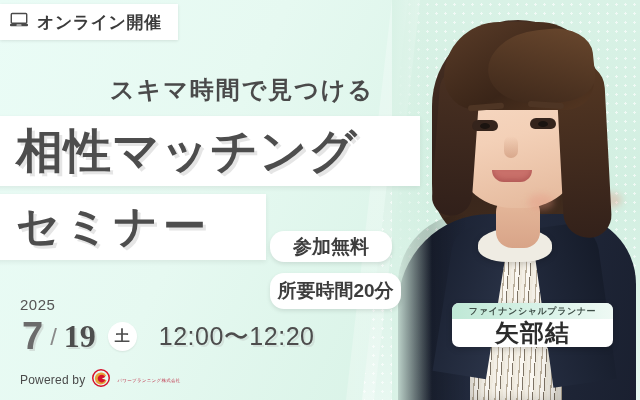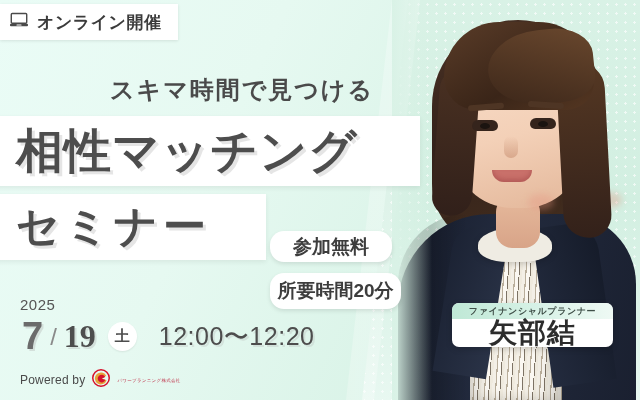"矢部結" .name-card .person-name { font-size: 28px -> 24px }
